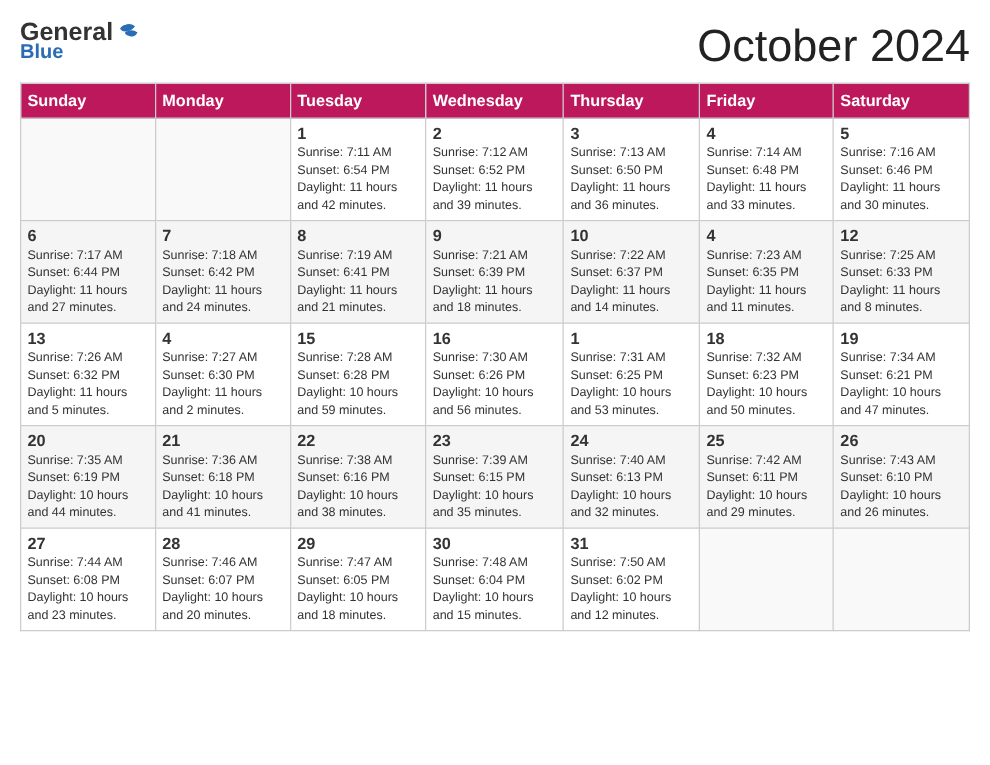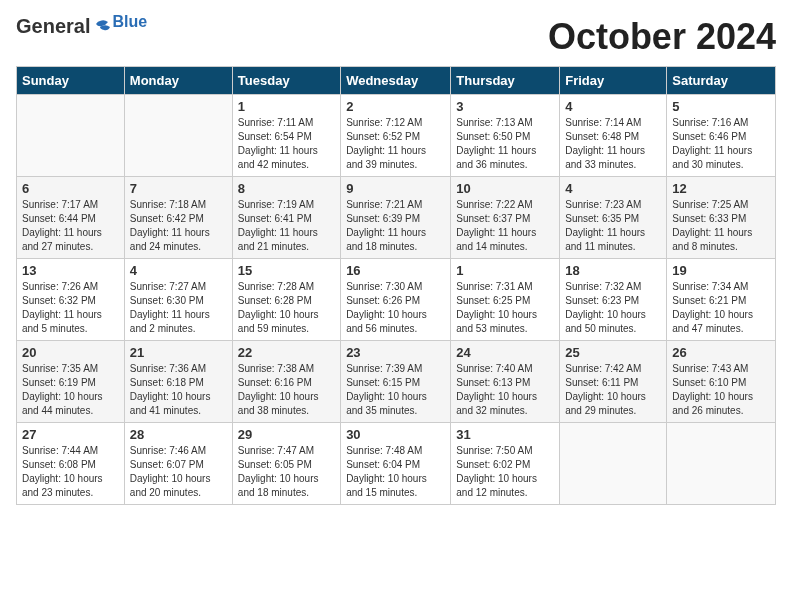"General" .logo { flex-direction: row -> column }
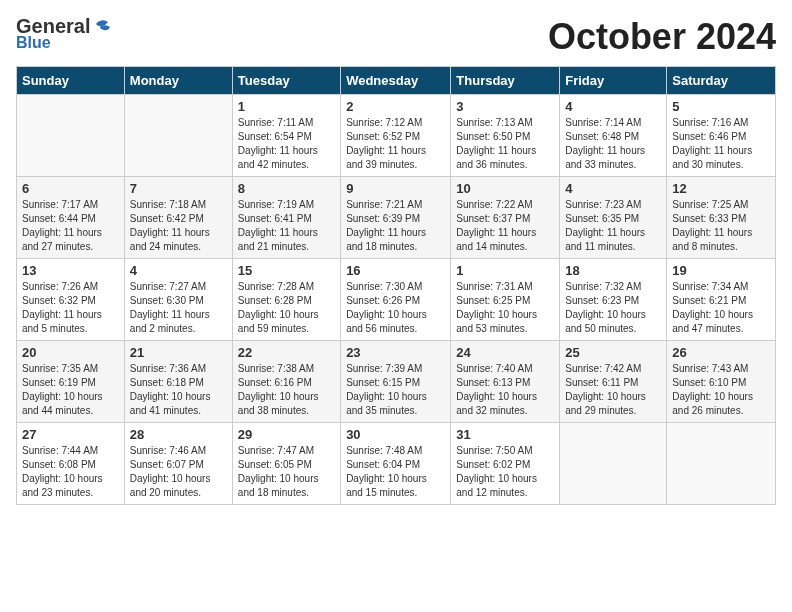"October 2024" .month-title { font-weight: bold -> normal }
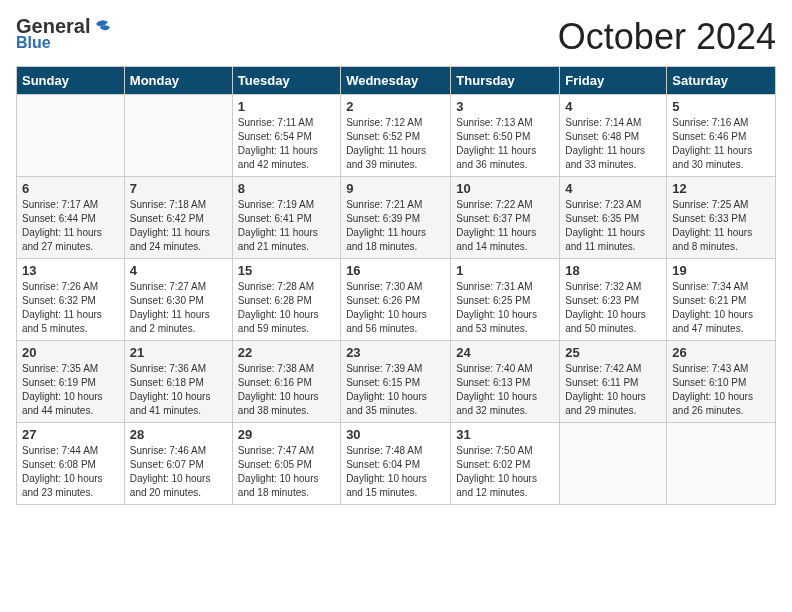"Sunday" thead tr th { background-color: #0c4a6e -> #be185d }
